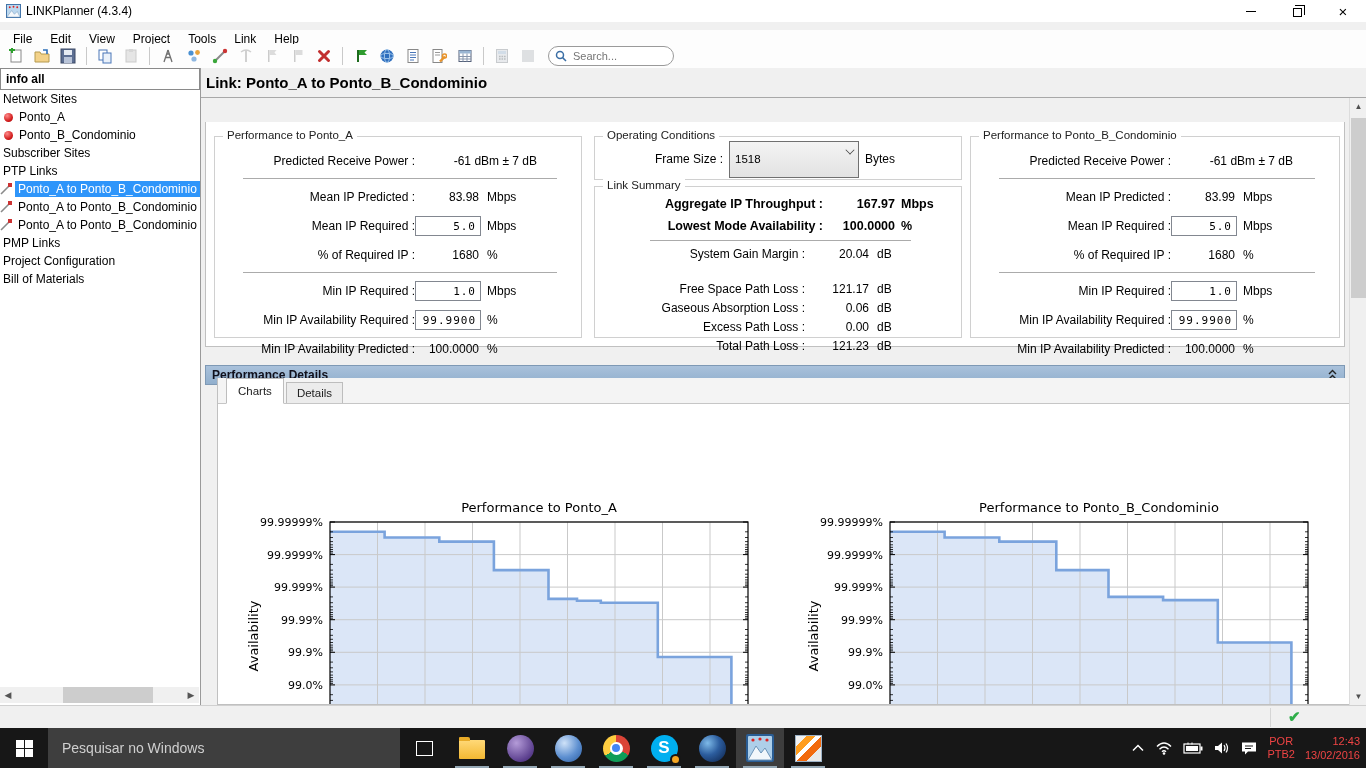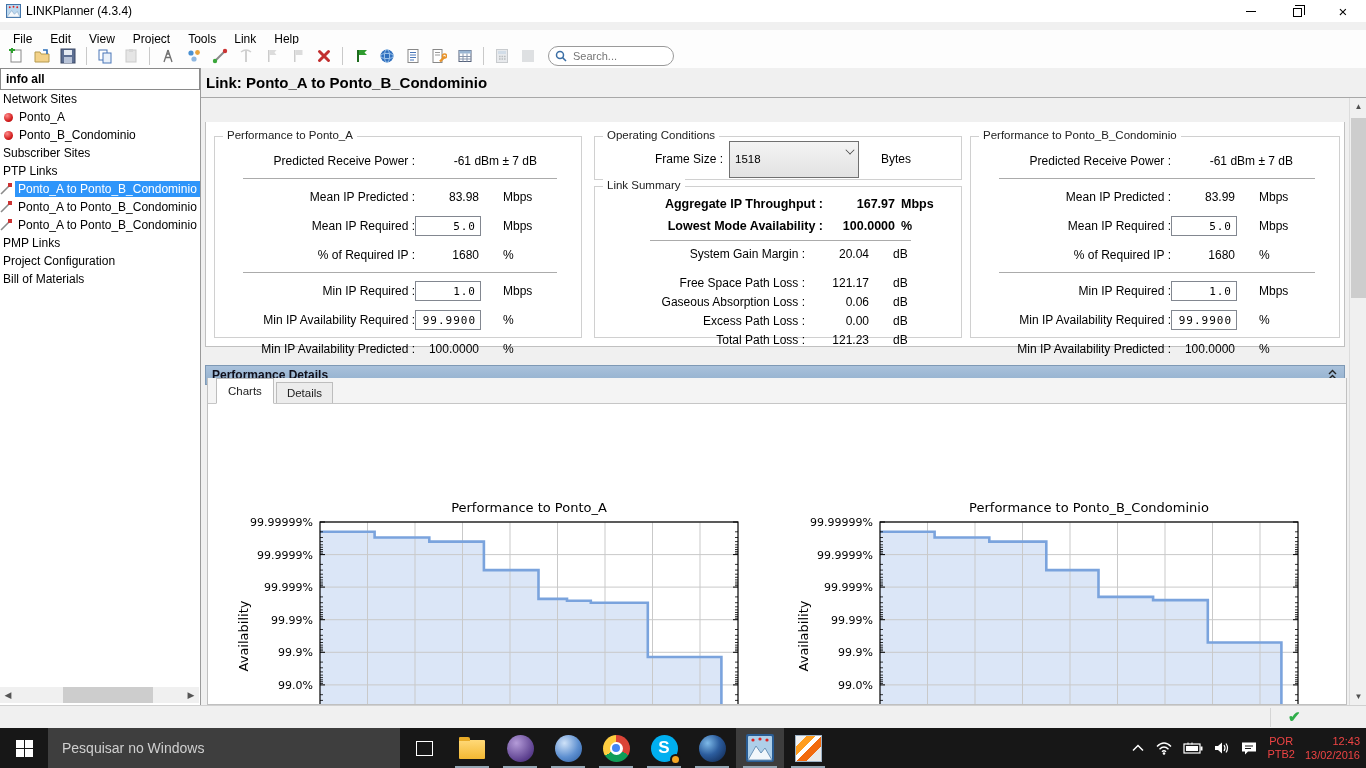"Bytes" .prow .unit { padding-left: 22px -> 6px }
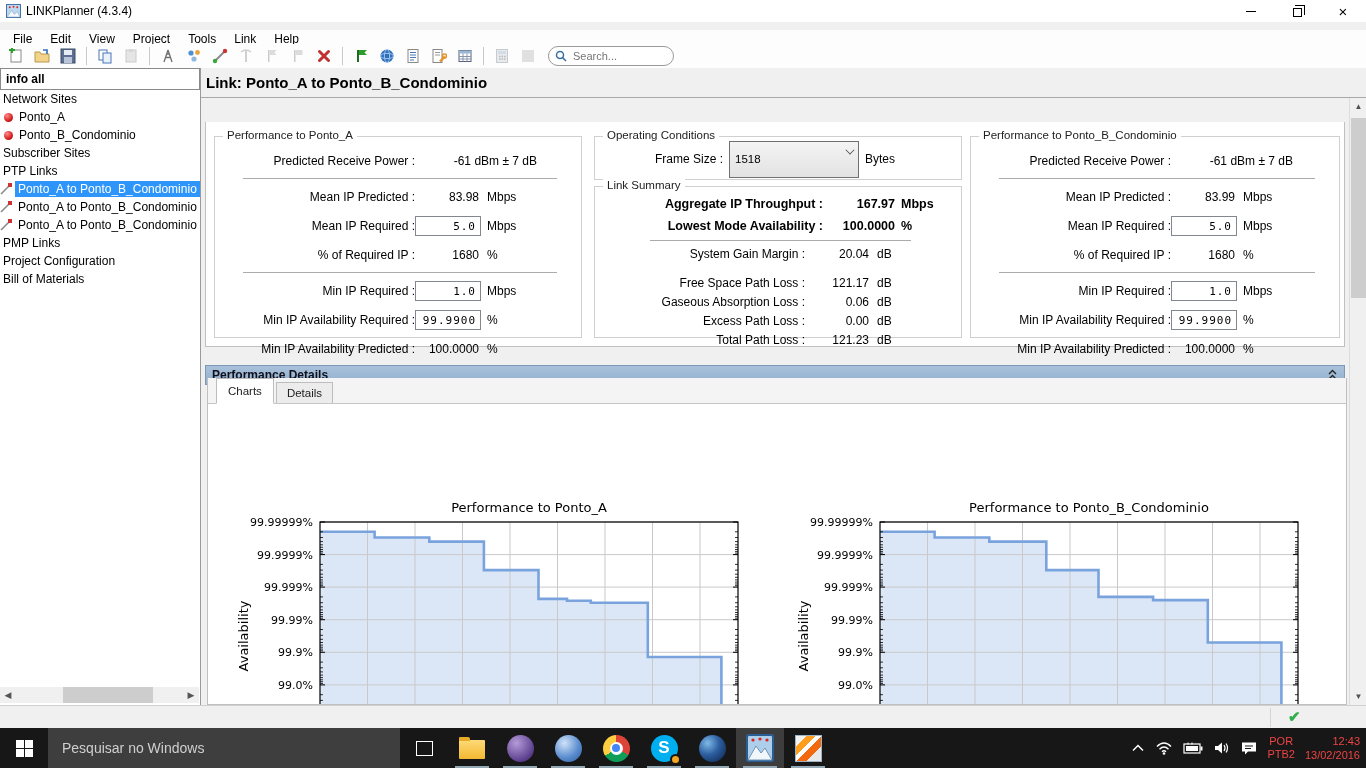"Free Space Path Loss :" div.prow { margin-top: 10px -> 16px }
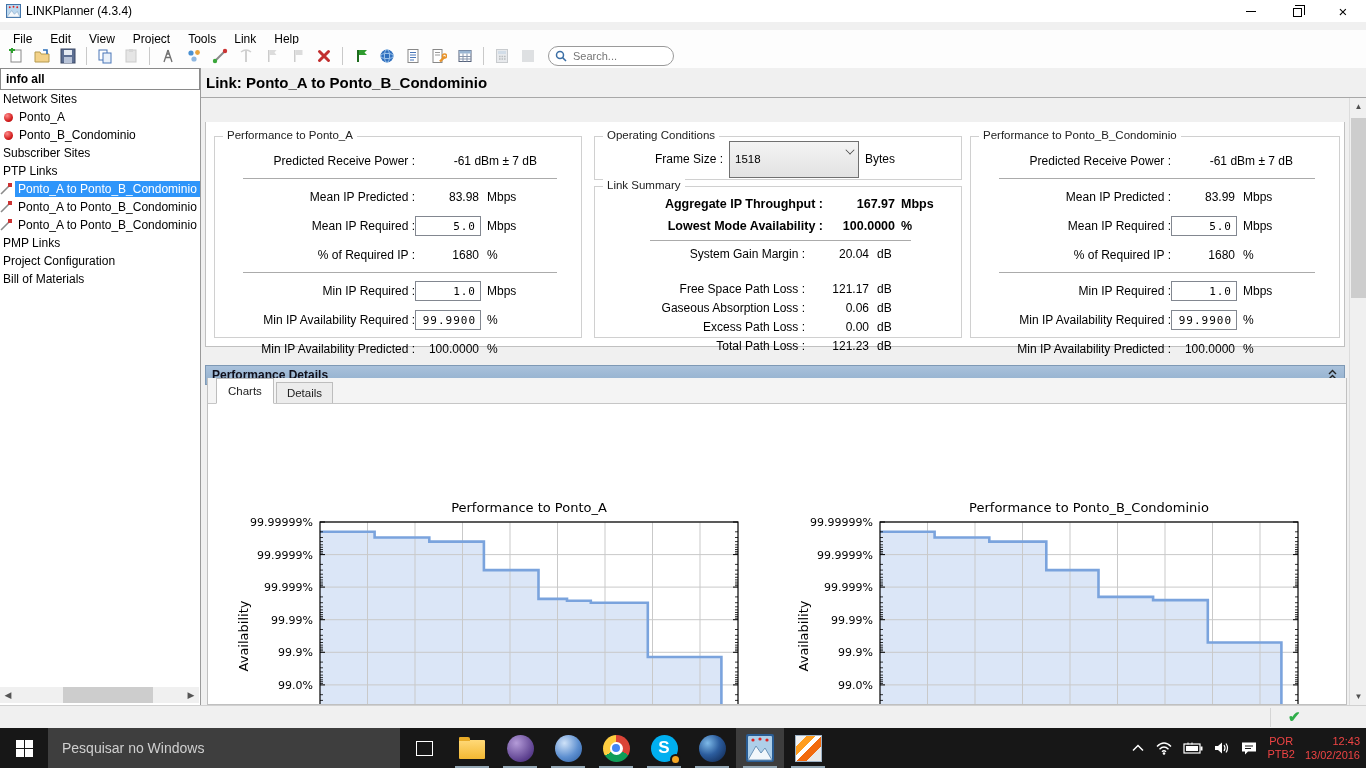"Charts" #detailsbody { left: 6px -> 16px }
